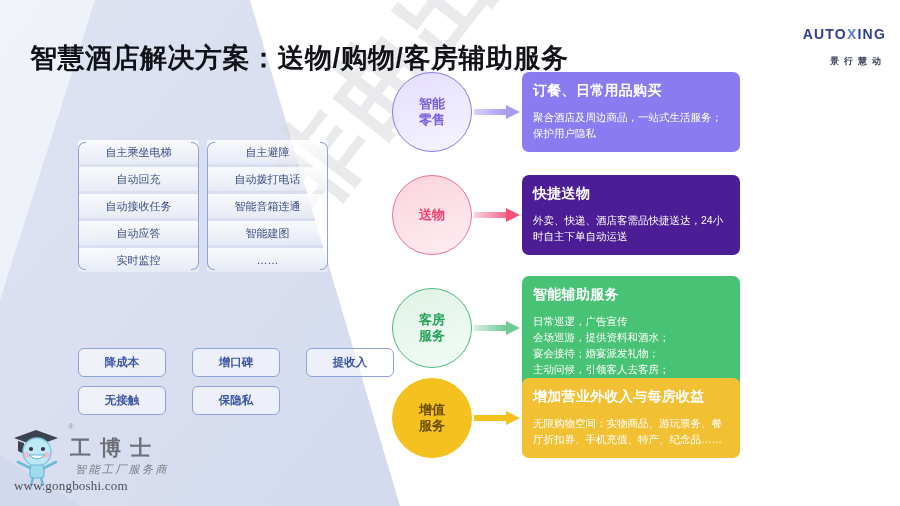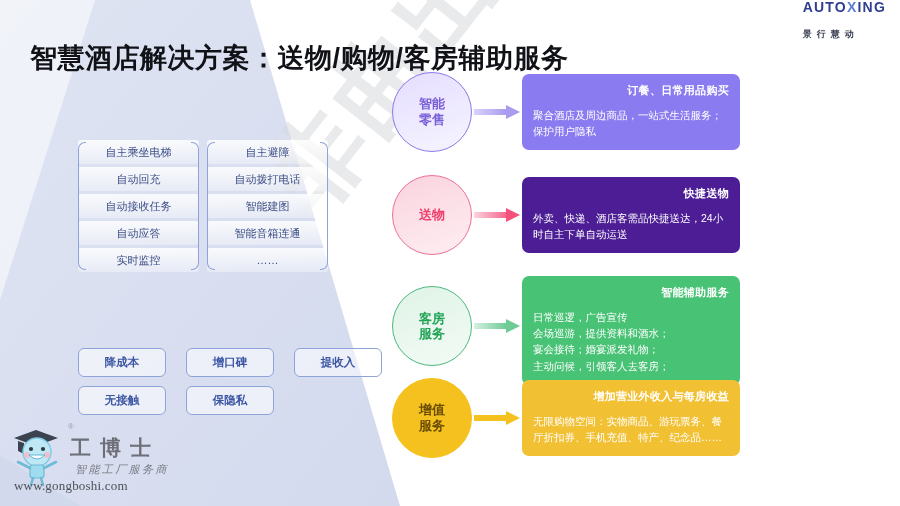"AUTOXING" .logo { text-align: left -> right; top: 0 -> 27px }
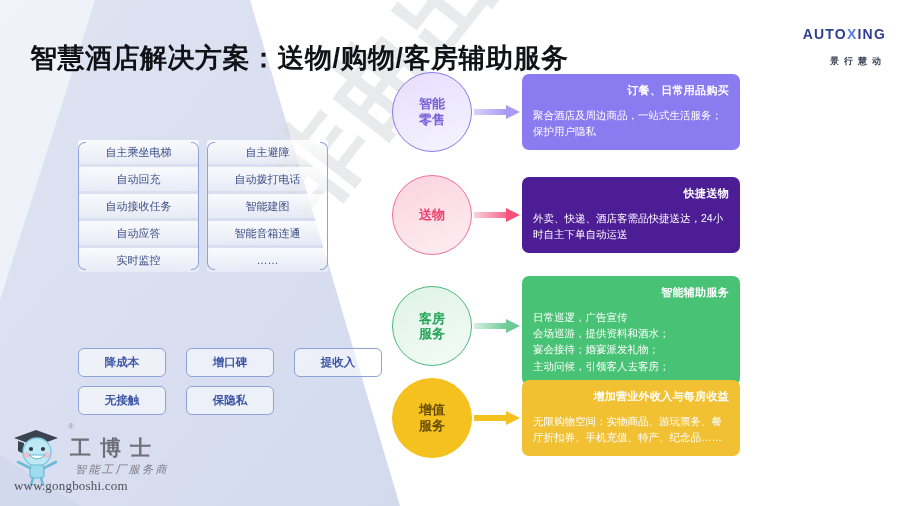"订餐、日常用品购买" .card h3 { font-size: 11px -> 14px; text-align: right -> left }
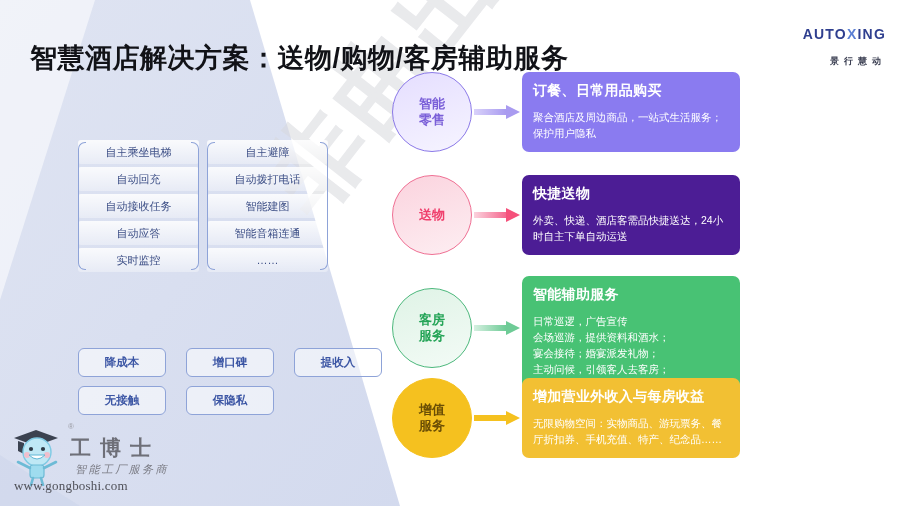"智能建图" div.spec-item { order: before "智能音箱连通" -> after "智能音箱连通" }
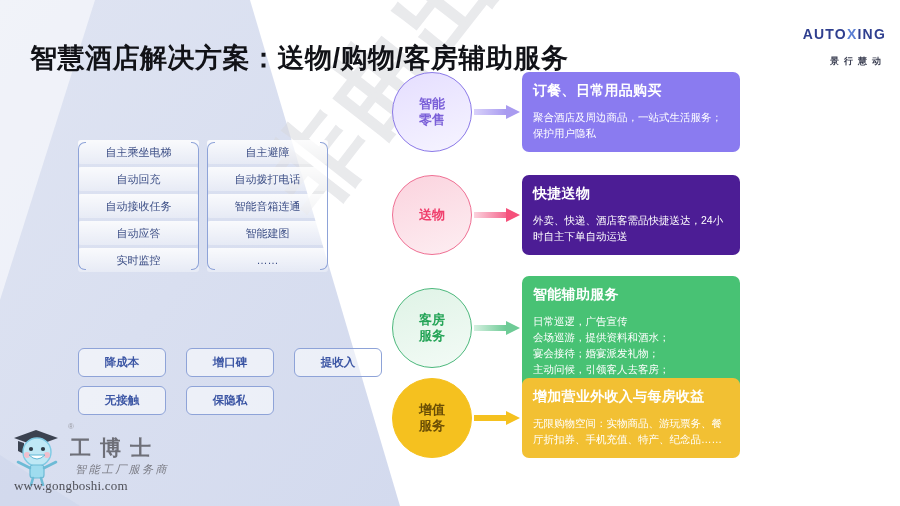"降成本" .badge-row { gap: 20px -> 26px }
